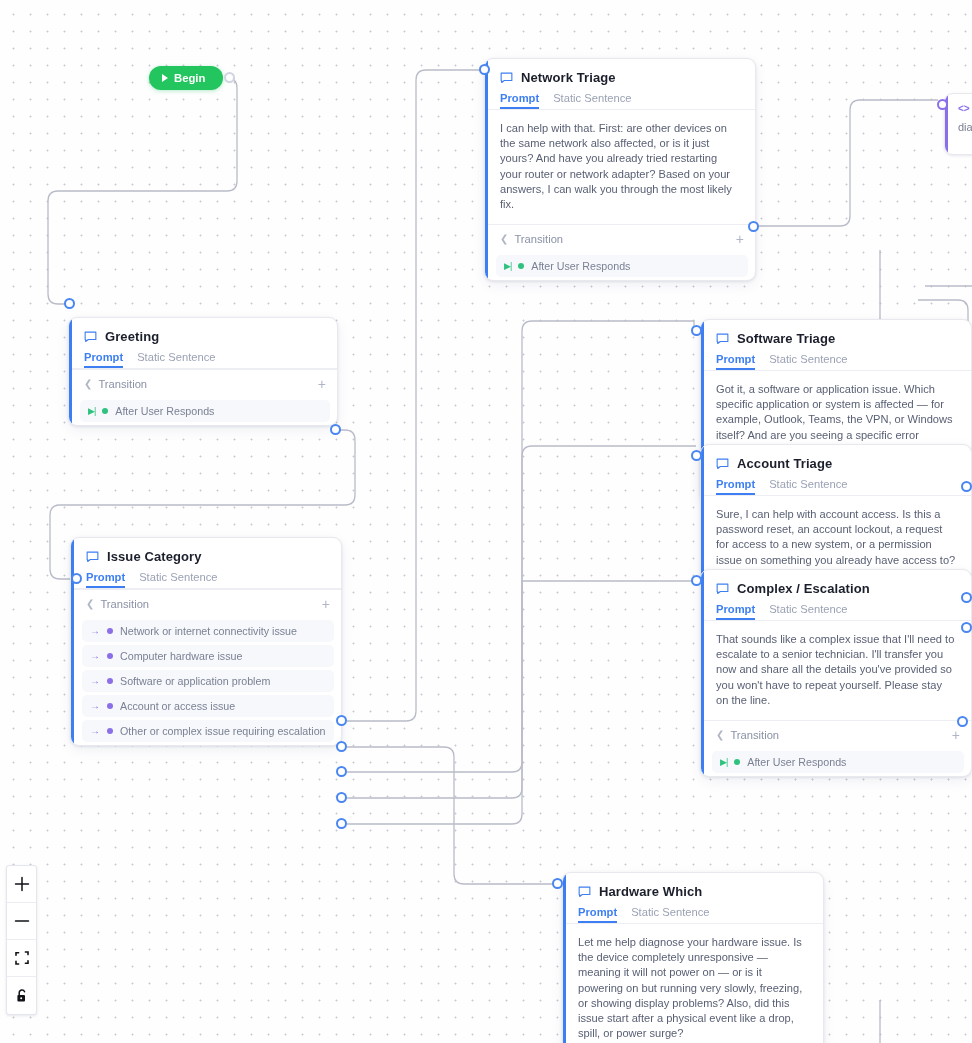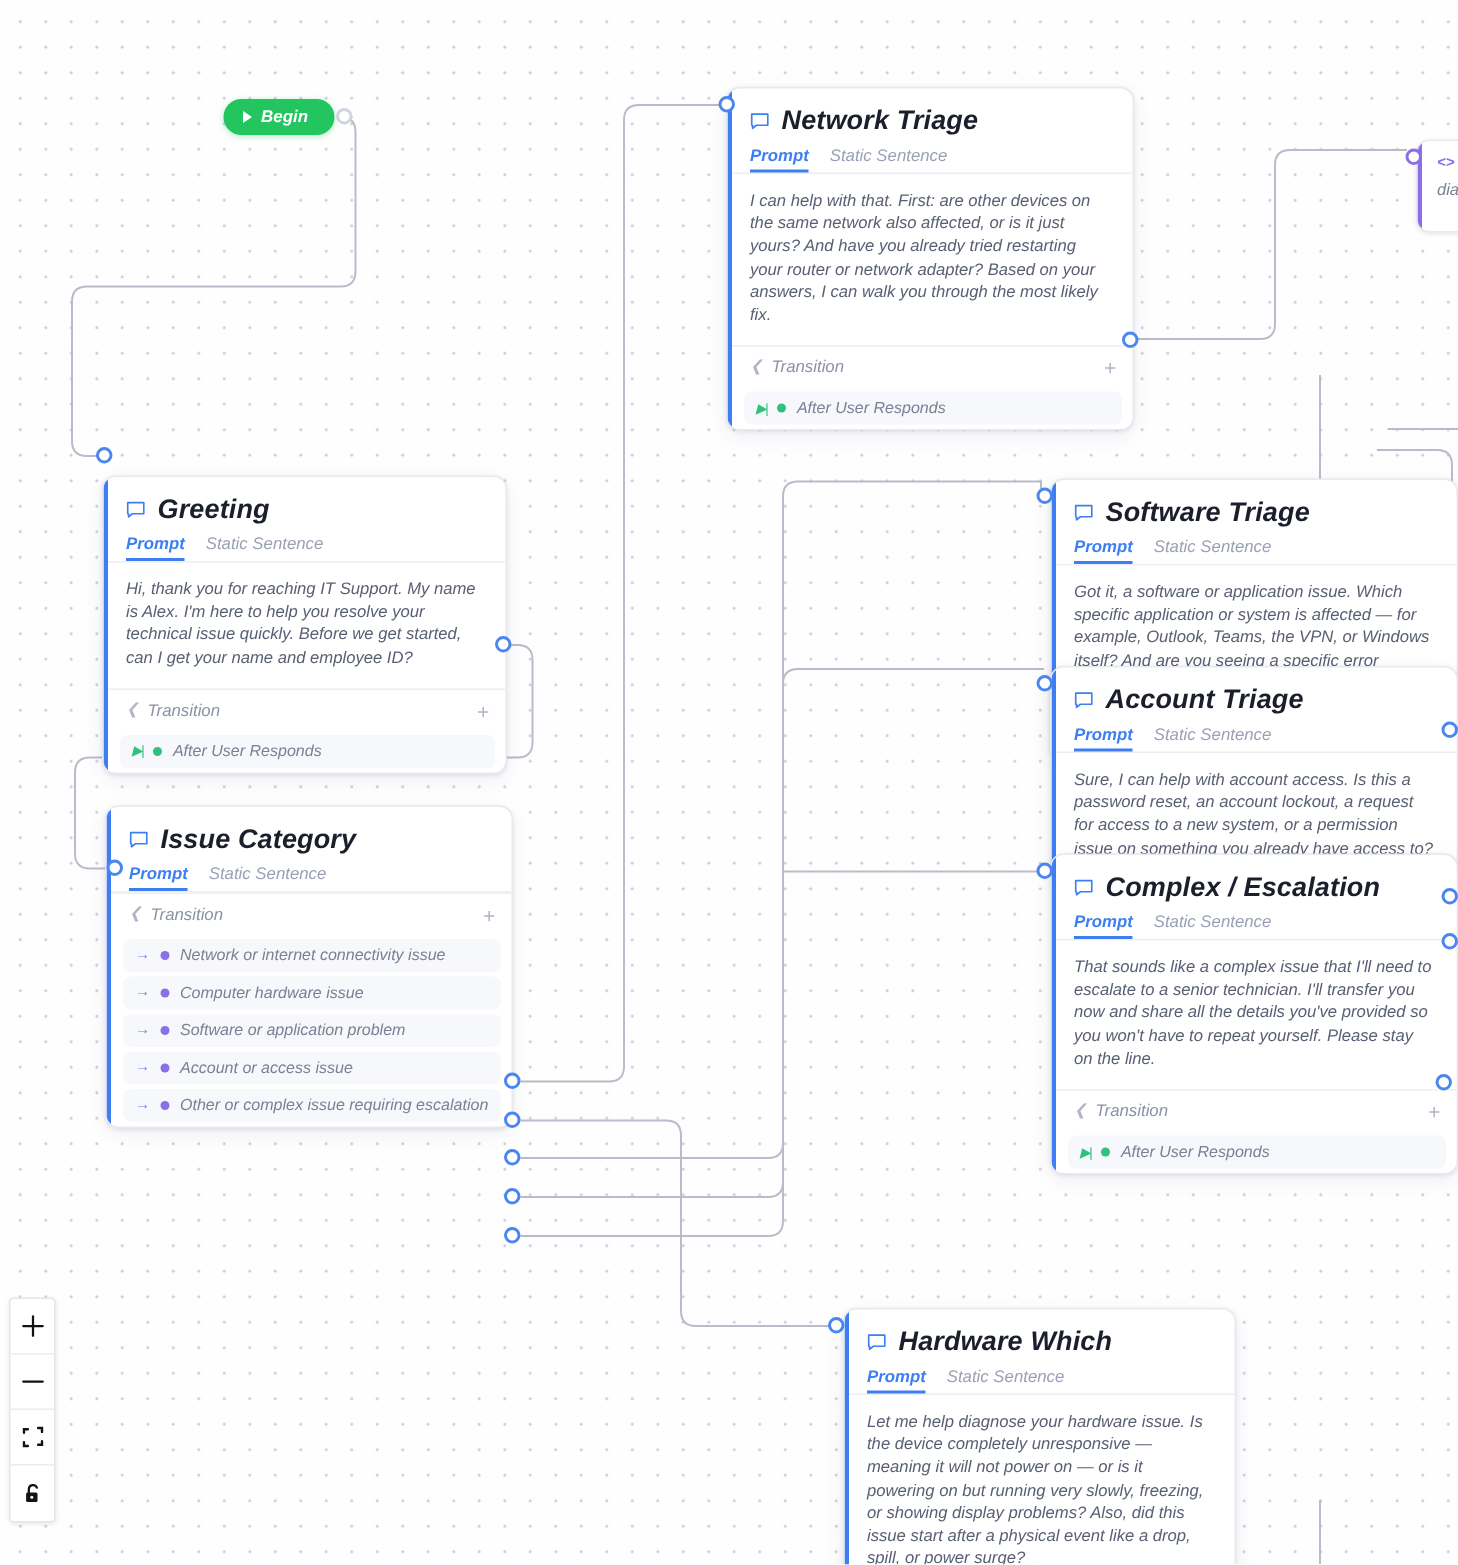"Begin" #canvas { font-style: italic -> none }
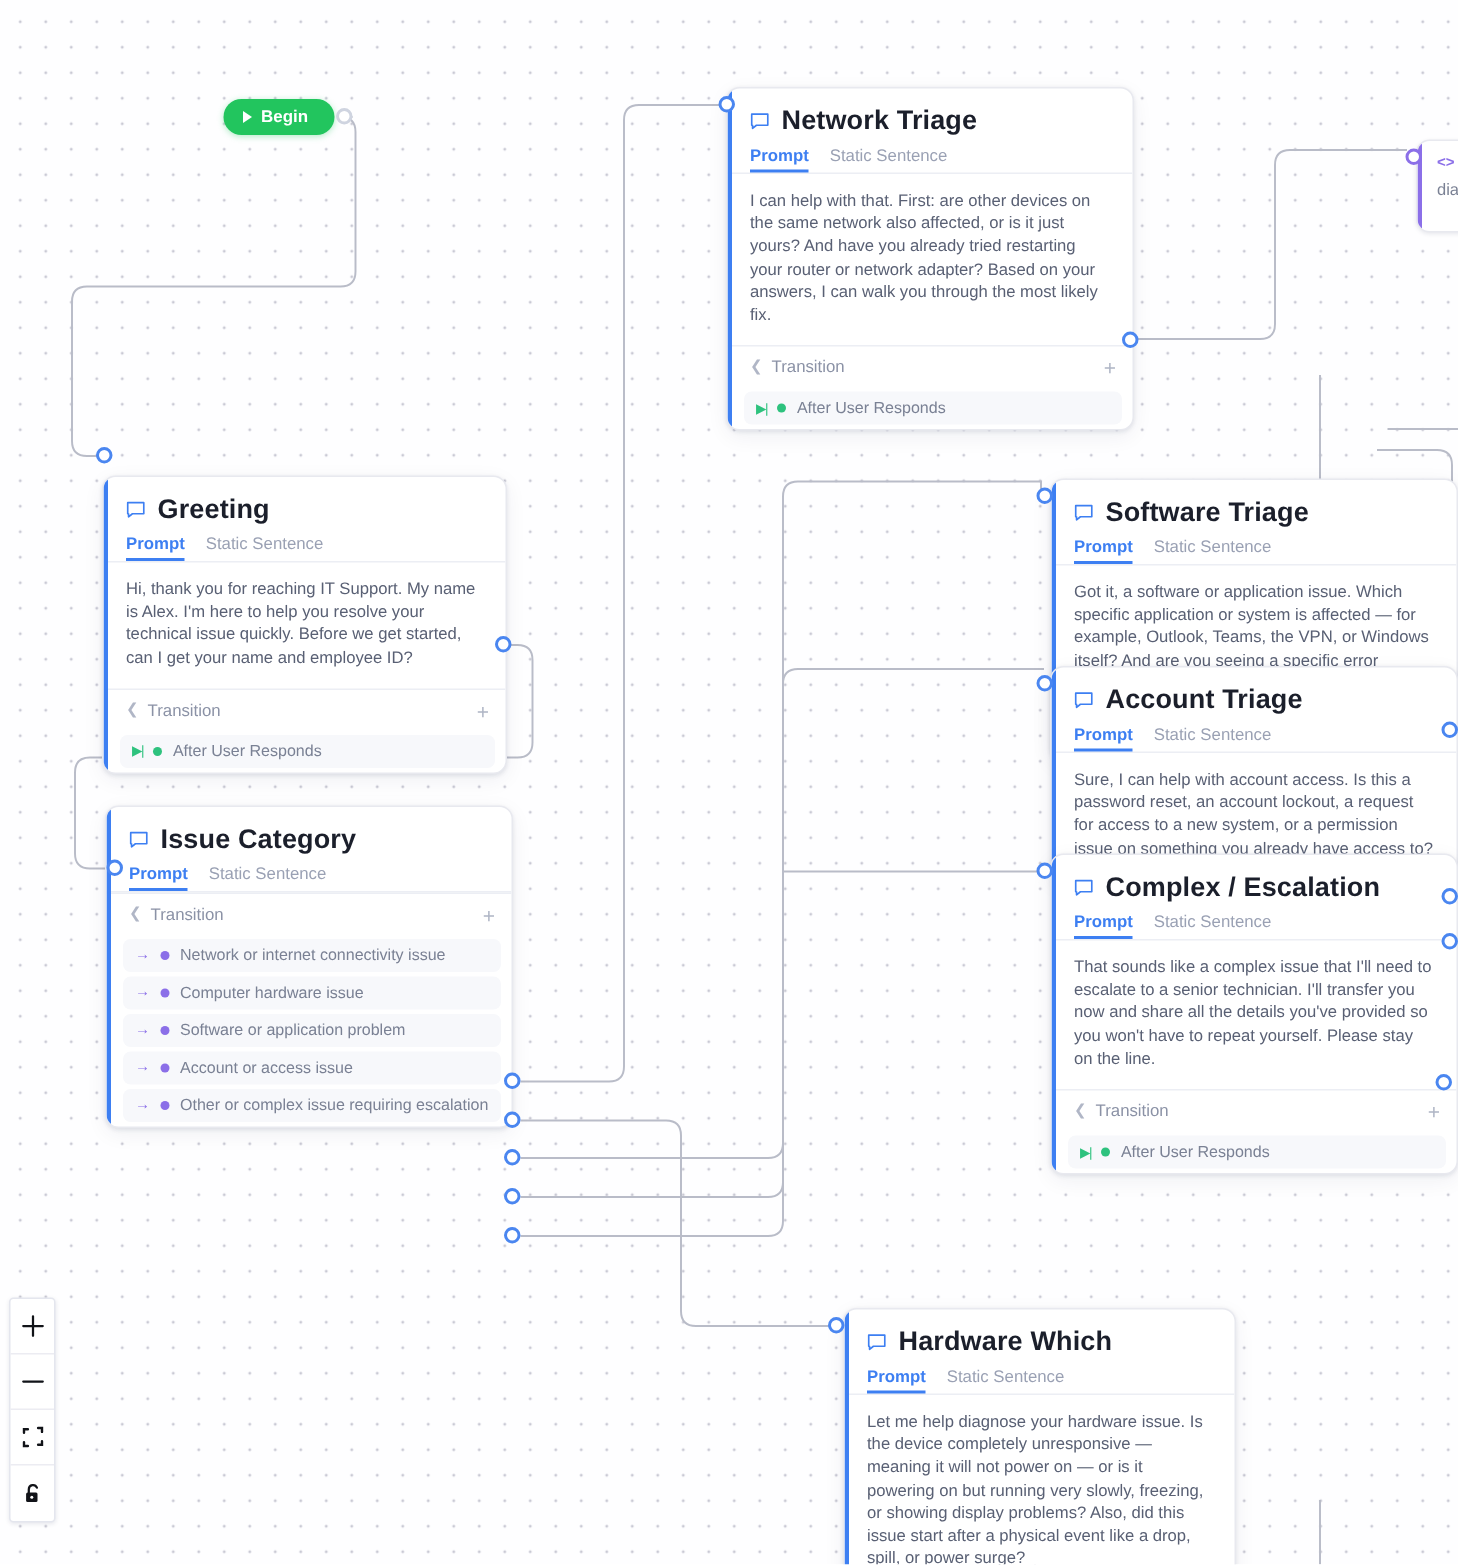"Network Triage" .node-title { font-size: 18px -> 13px }
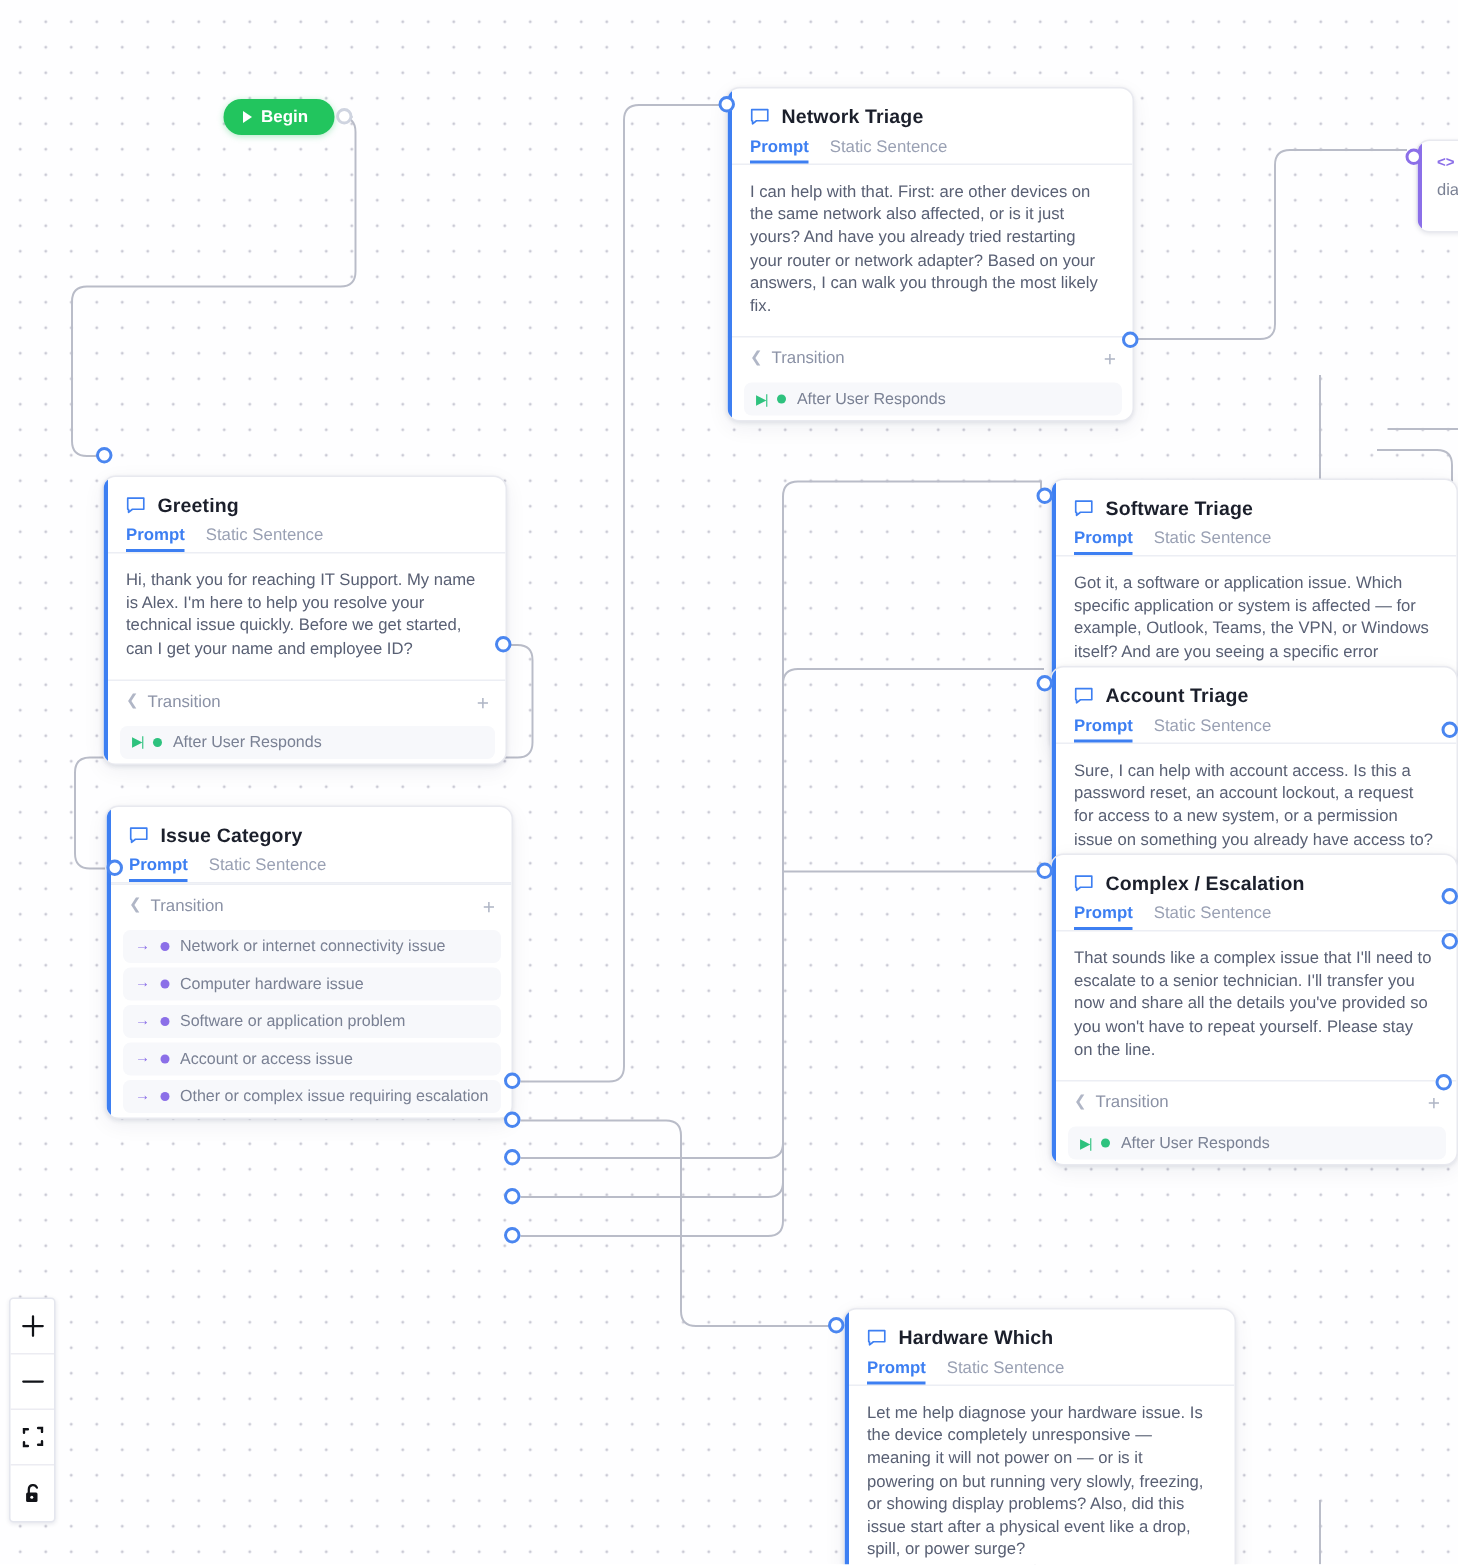"Hi, thank you for reaching" div.prompt-body { html: <div>Hi, thank you for reaching IT Support. My name is Alex. I'm here to help you resolve your technical issue quickly. Before we get started, can I get your name and employee ID?</div> -> none }
